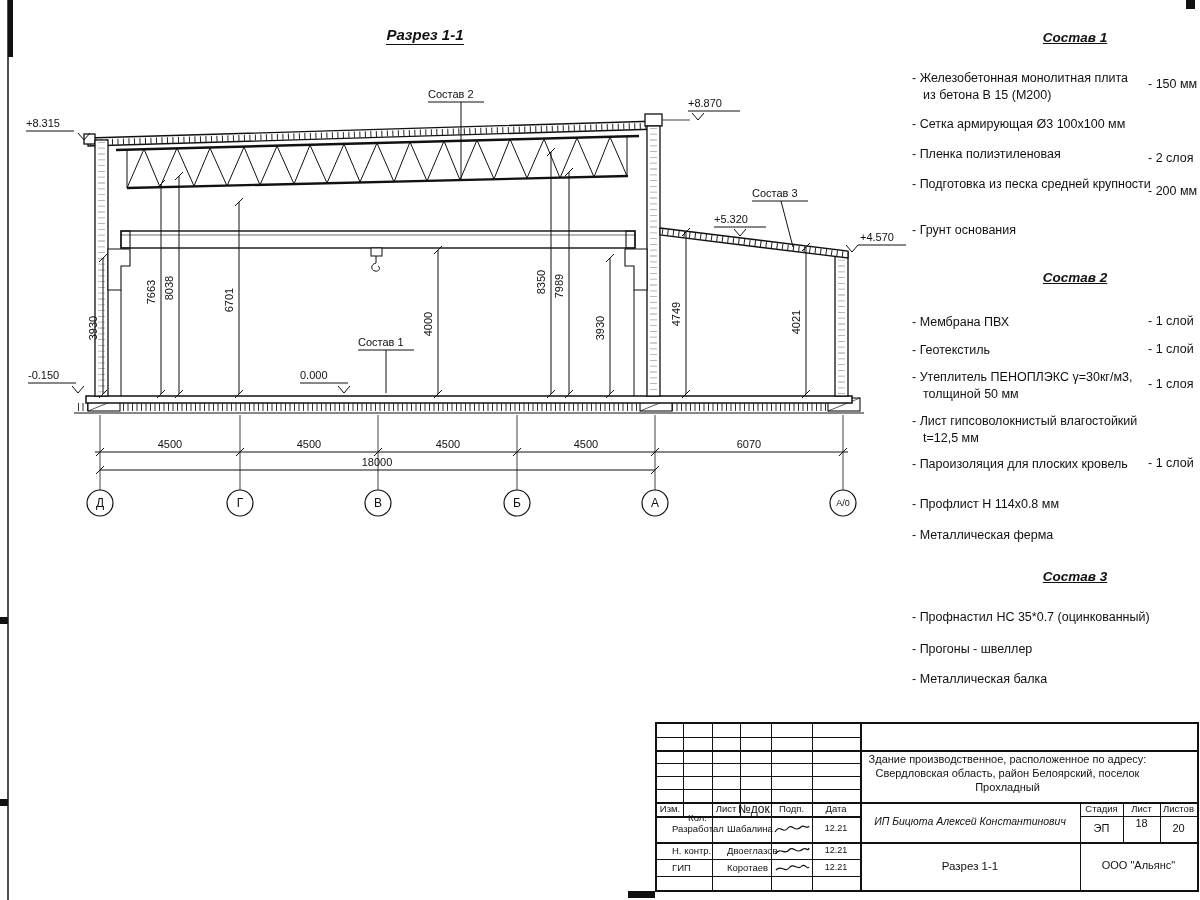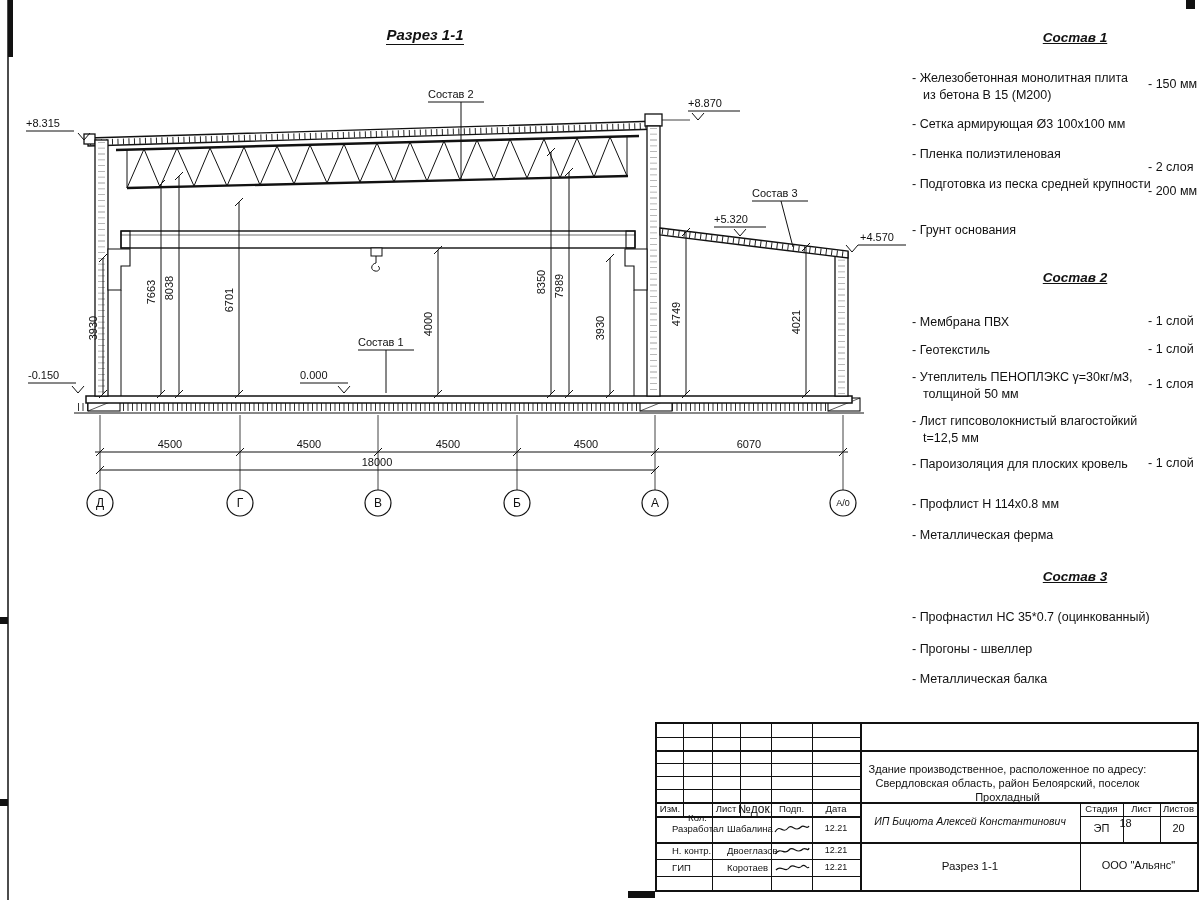"- 2 слоя" div.comp-qty { top: 160px -> 151px }
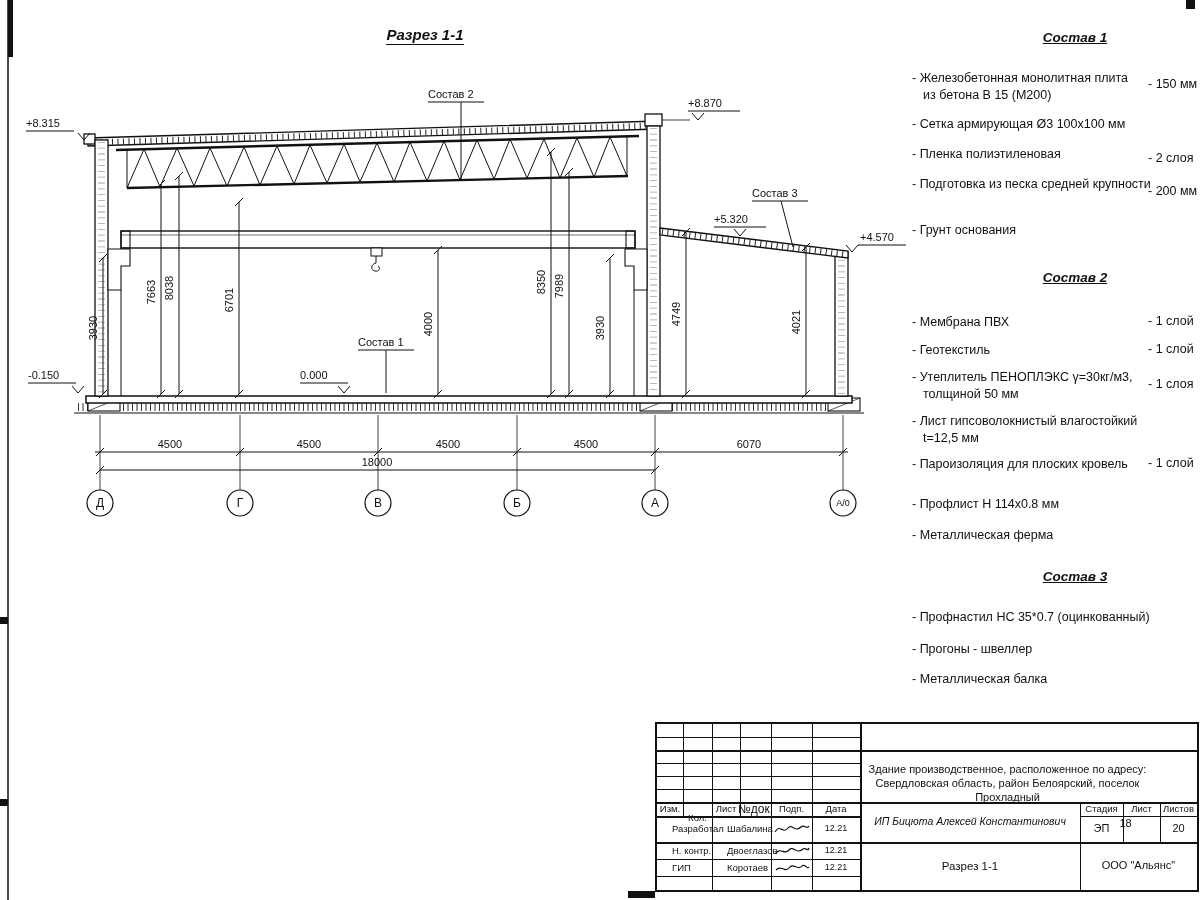"Здание производственное, расположенное" div.tbc { top: 34px -> 24px }
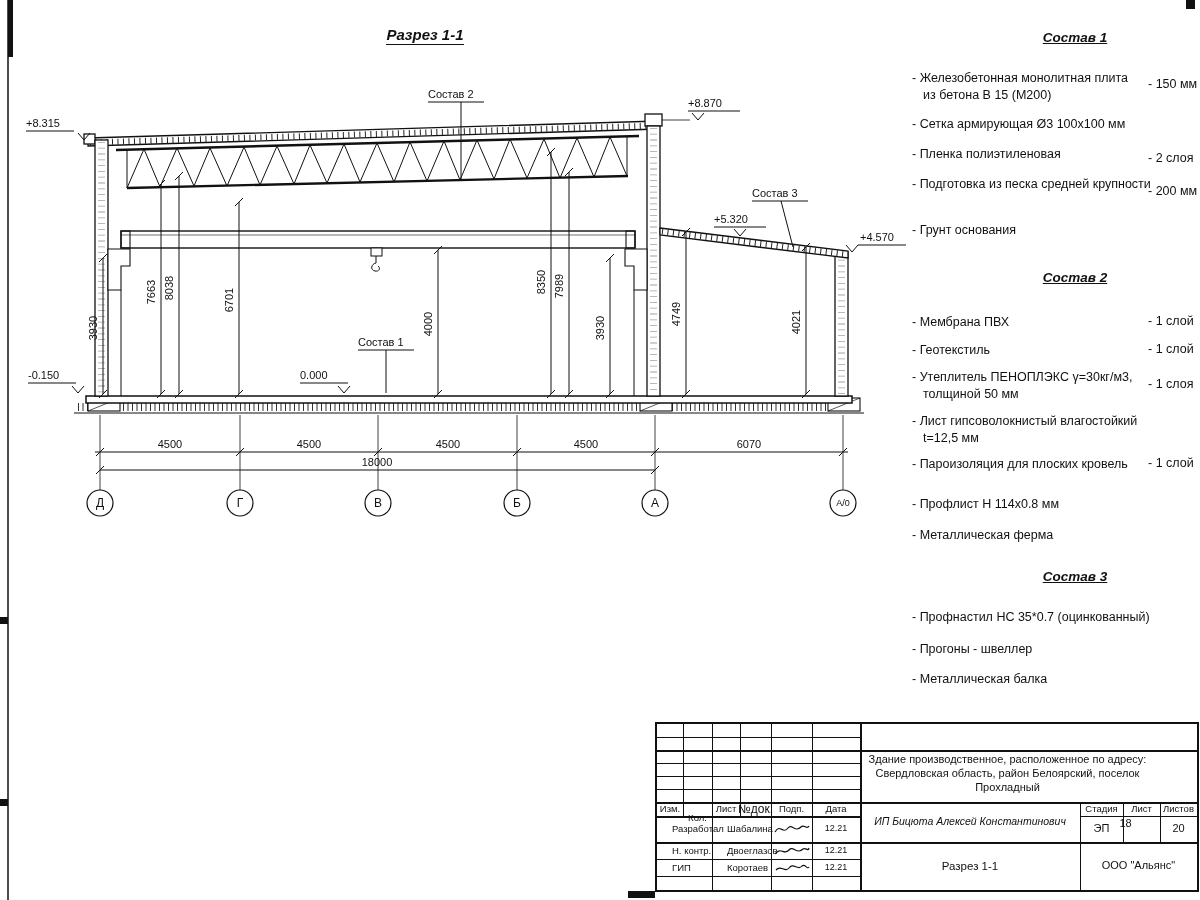"18" div.tbc { left: 450px -> 466px }
